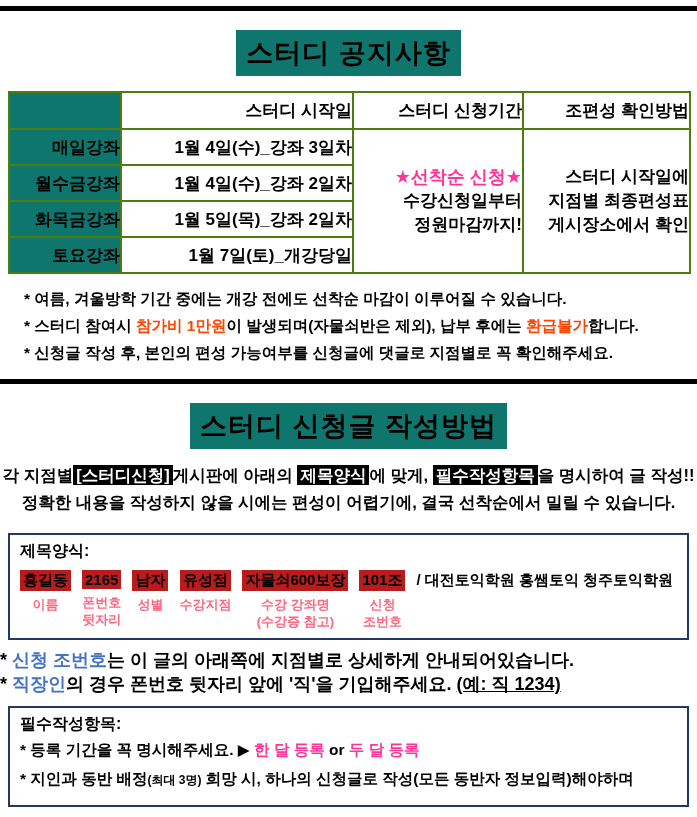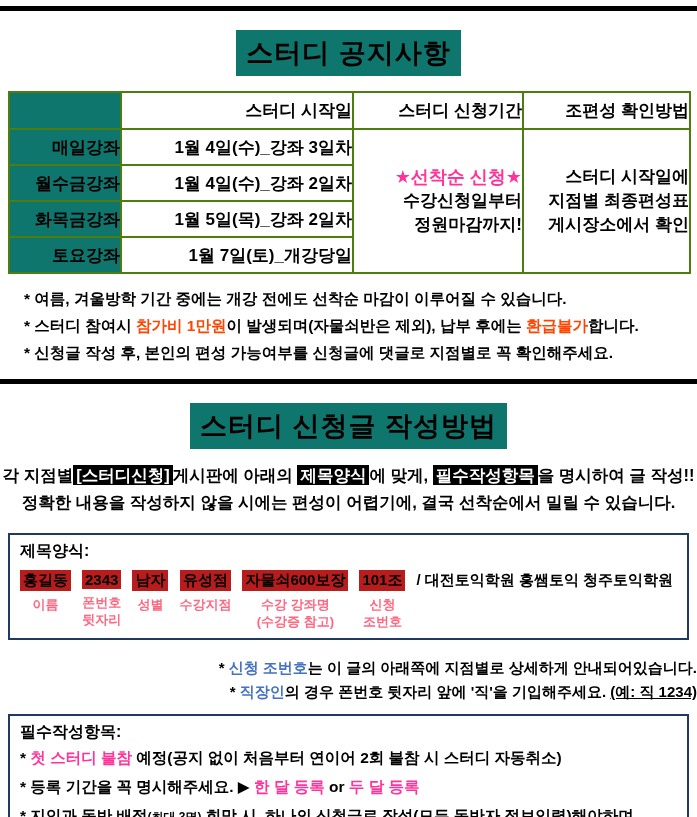"2343" span.fval { text: 2343 -> 2165 }
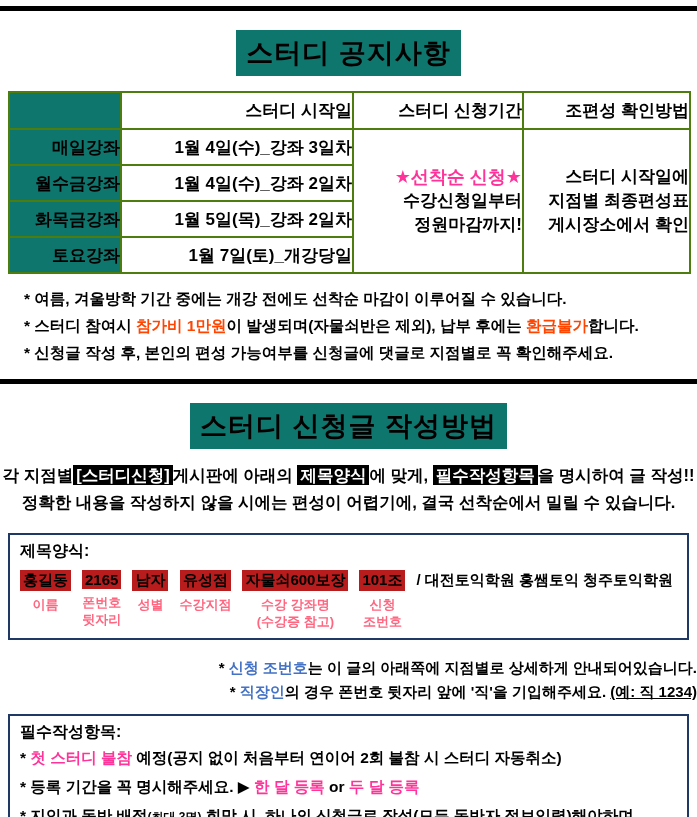"* 신청 조번호는 이 글의" .midnotes { font-size: 15px -> 18px; margin-top: 16px -> 8px; text-align: right -> left }
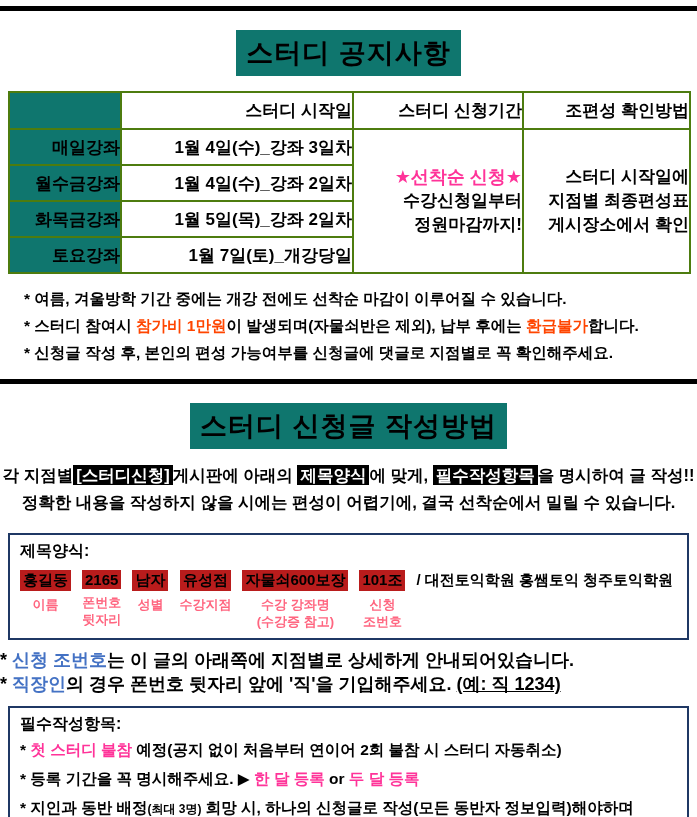"* 첫 스터디 불참 예정(공지" div.req-item { html: <div><span>* </span><span>첫 스터디 불참</span><span> 예정(공지 없이 처음부터 연이어 2회 불참 시 스터디 자동취소)</span></div> -> none }
